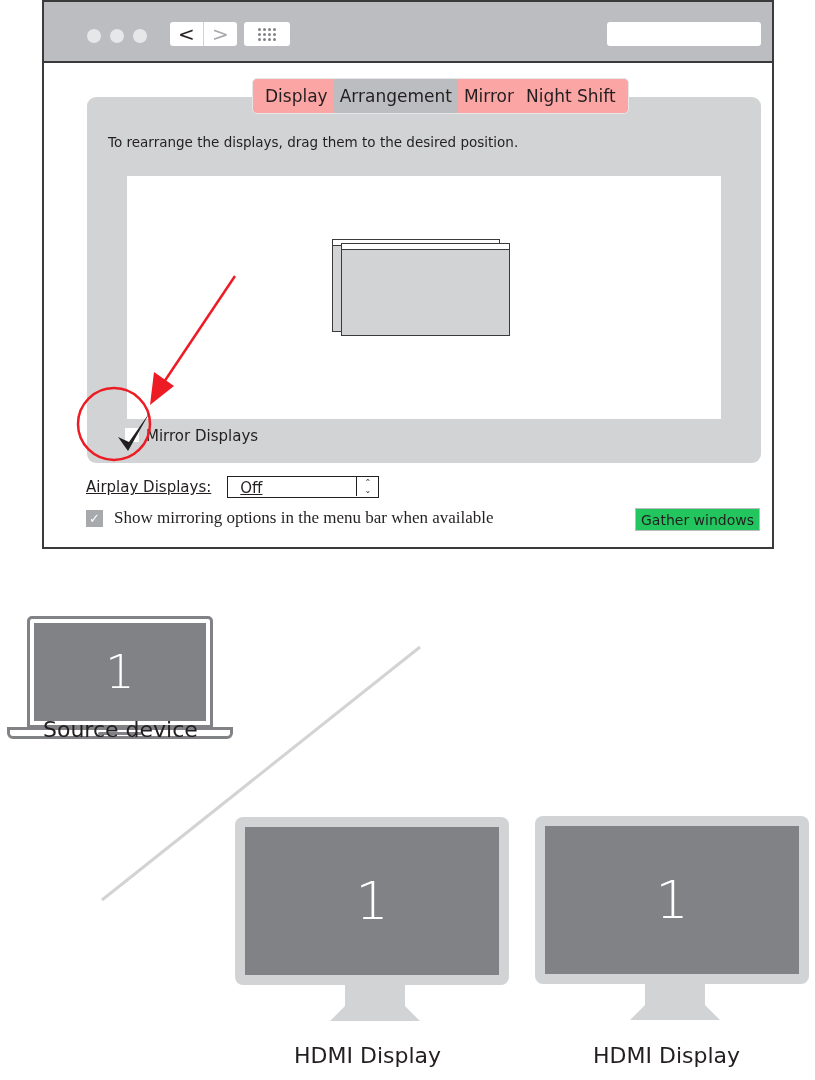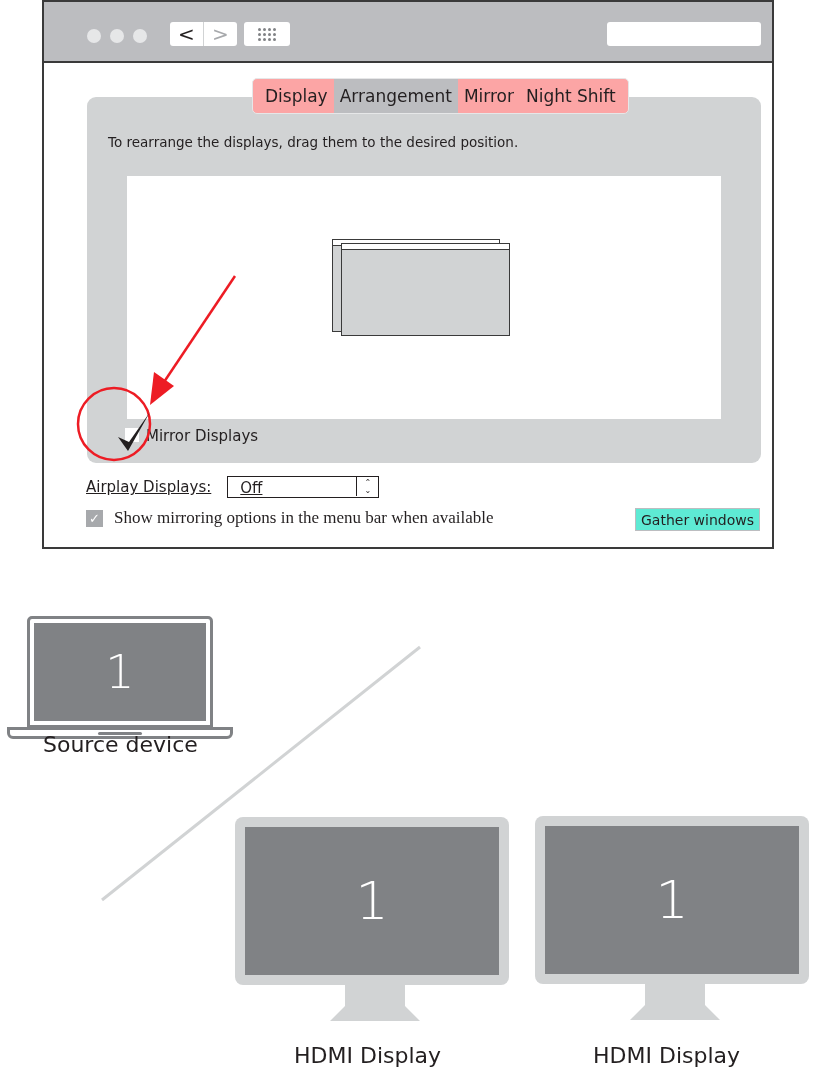"Gather windows" .gather { background: #5eead4 -> #22c55e }
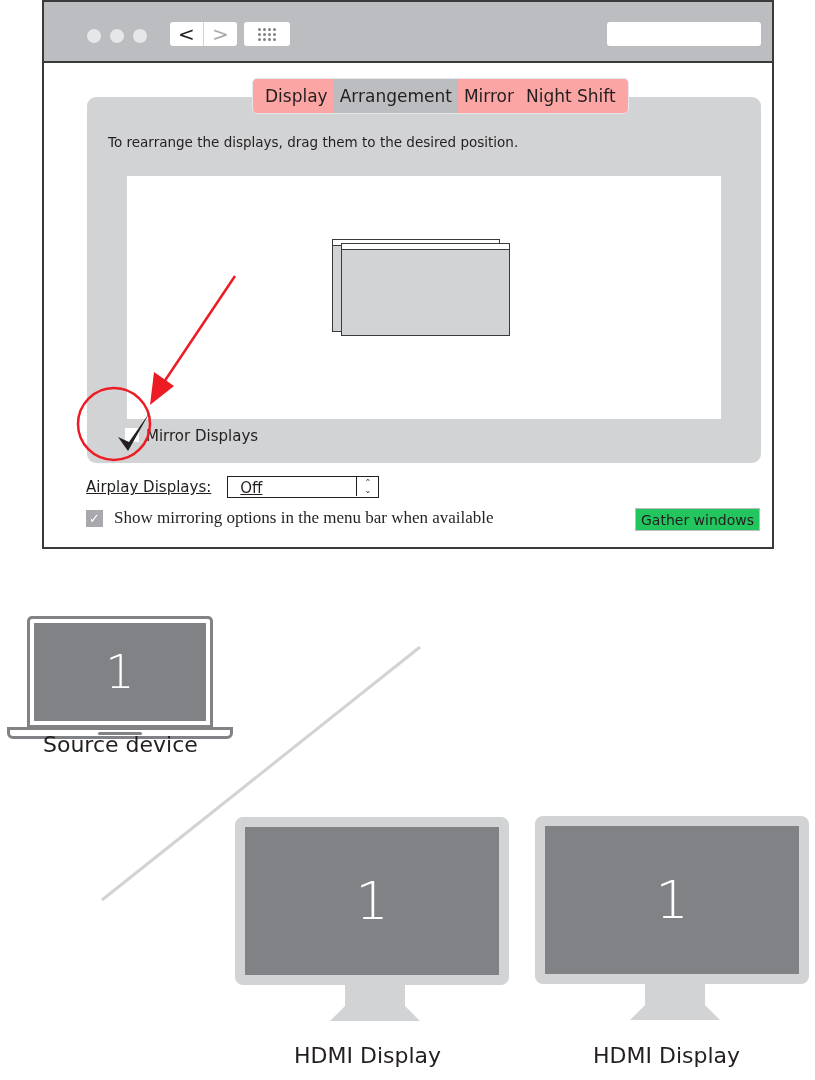"Source device" div.abs { top: 732px -> 717px }
